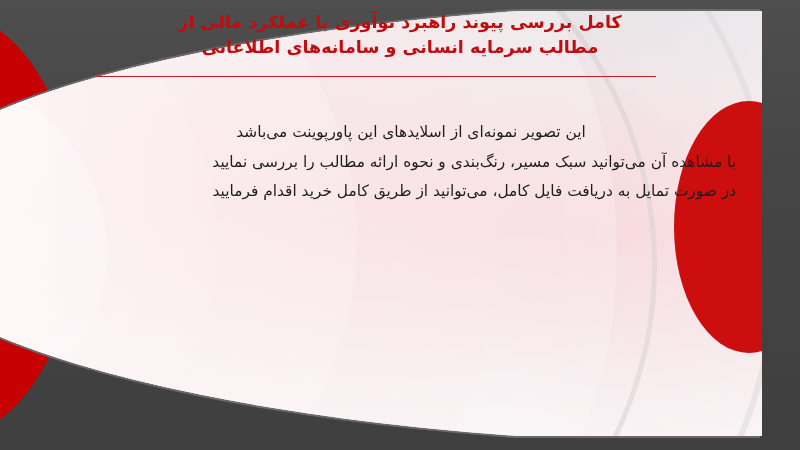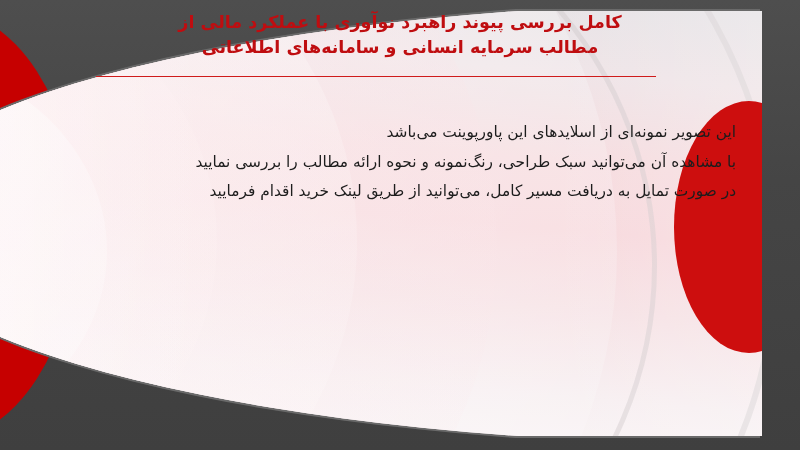"این تصویر نمونه‌ای از اسلایدهای" .body-text .bline.l1 { text-align: none -> center }
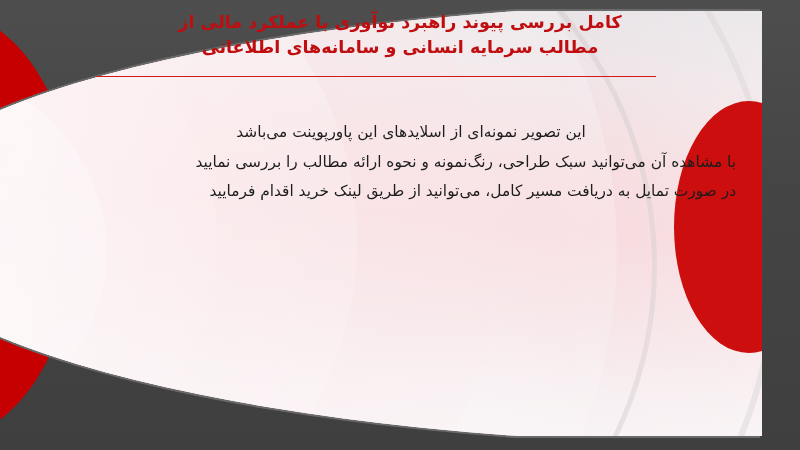"با مشاهده آن می‌توانید سبک" span.bline { text: طراحی، رنگ‌نمونه -> مسیر، رنگ‌بندی }
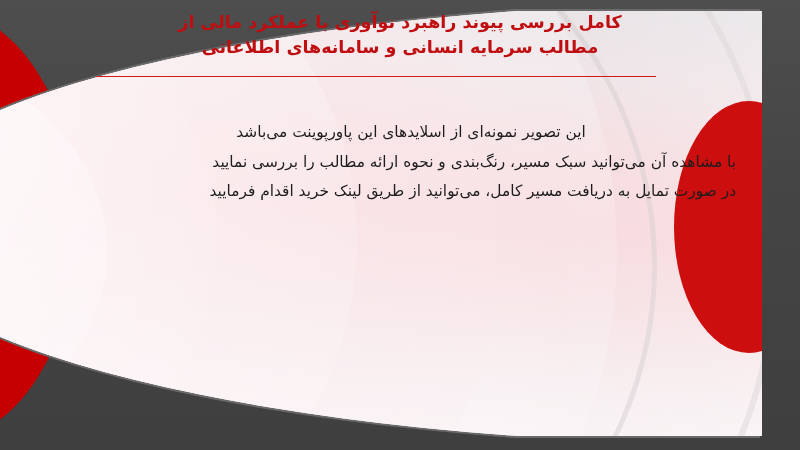"در صورت تمایل به دریافت" span.bline { text: مسیر کامل، می‌توانید از طریق لینک -> فایل کامل، می‌توانید از طریق کامل }
